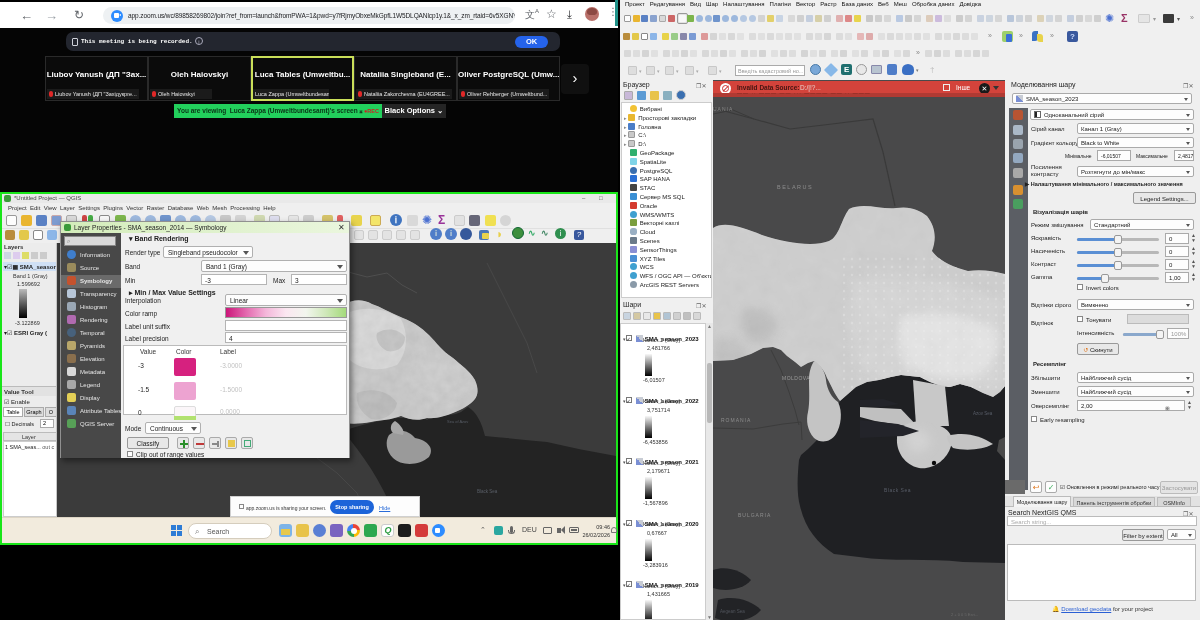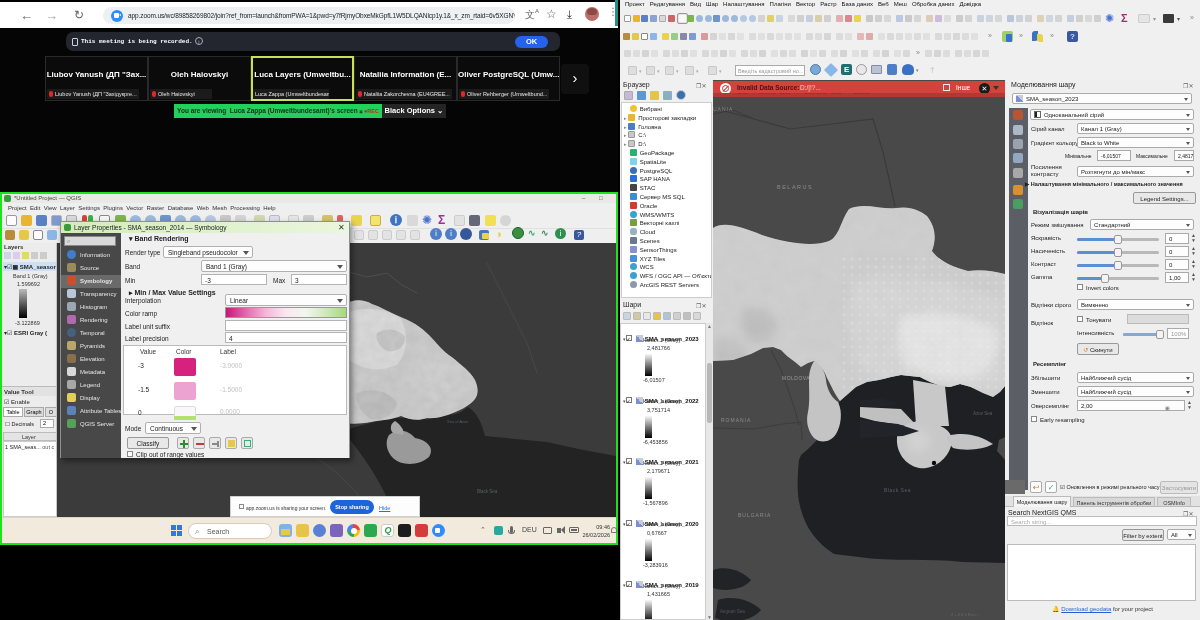"Luca Layers (Umweltbu..." div.tname { text: Layers -> Tables }
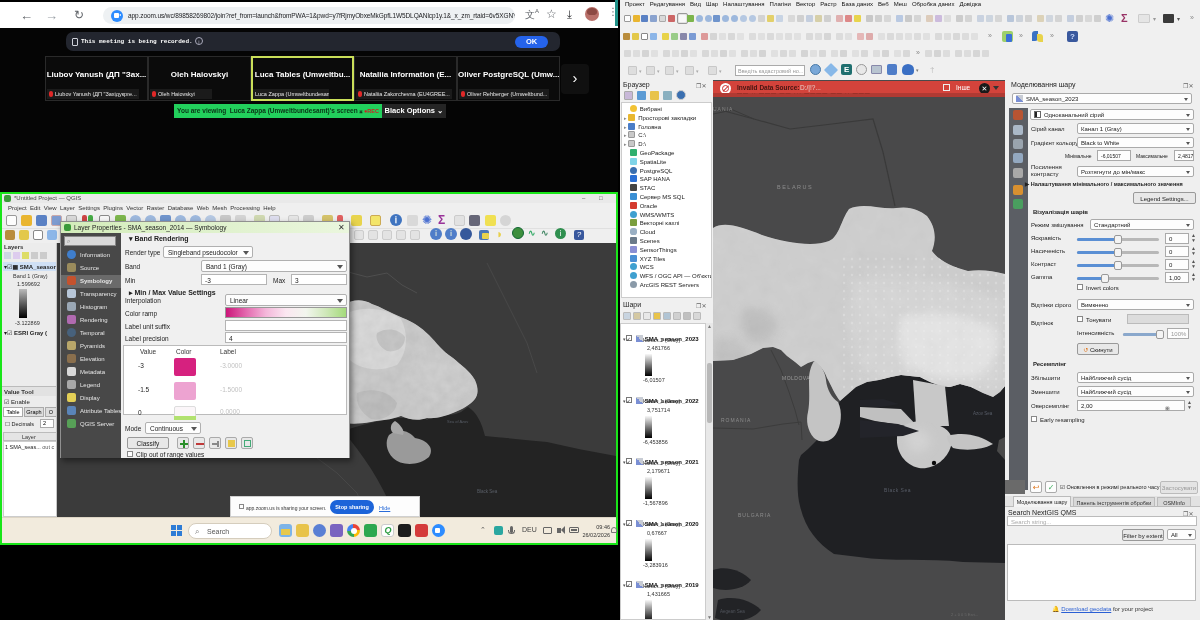"Nataliia Information (E..." div.tname { text: Information -> Singleband }
